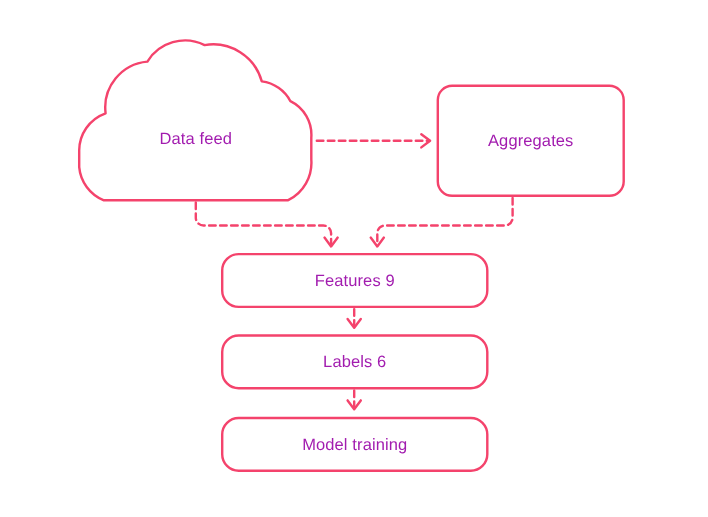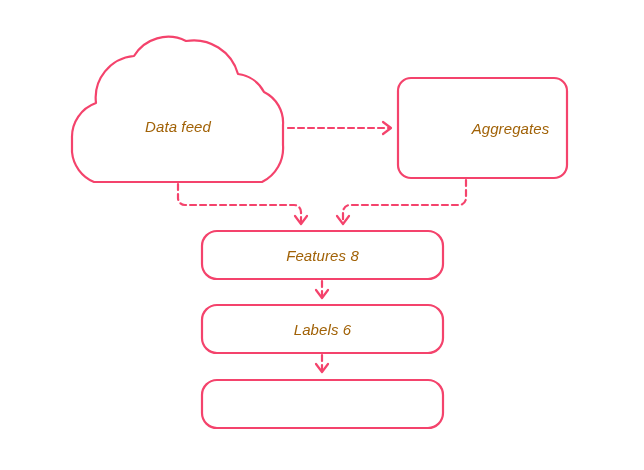"Data feed" .node-label { color: #a16207 -> #a21caf; font-style: italic -> none }
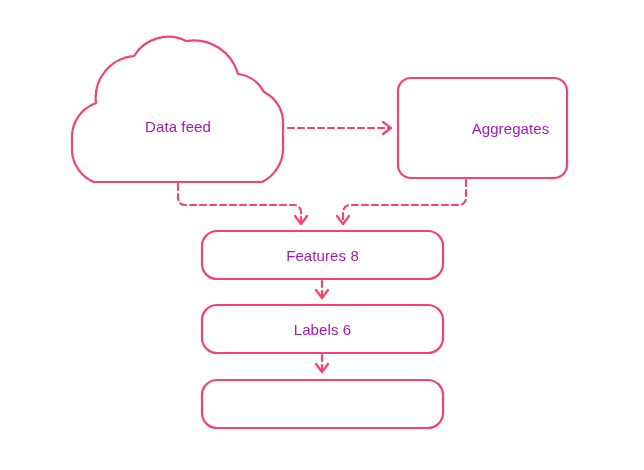"Aggregates" div.node-label { margin-left: 28px -> none }
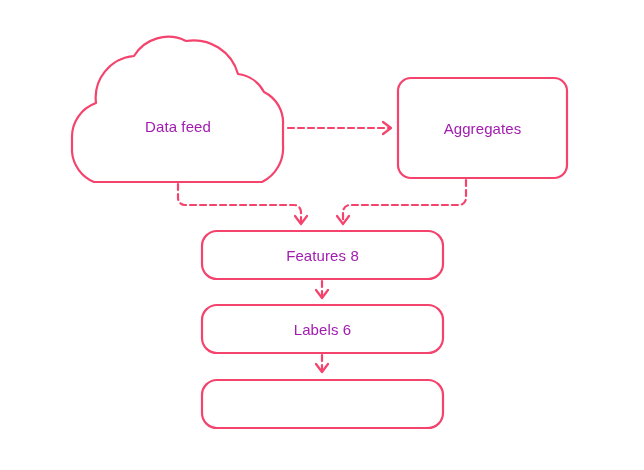"Features 8" div.node-label { text: 8 -> 9 }
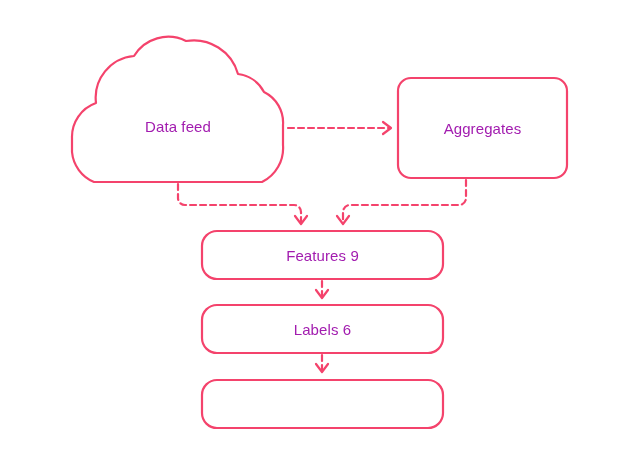"Model training" div.node-label { html: none -> <div>Model training</div> }
